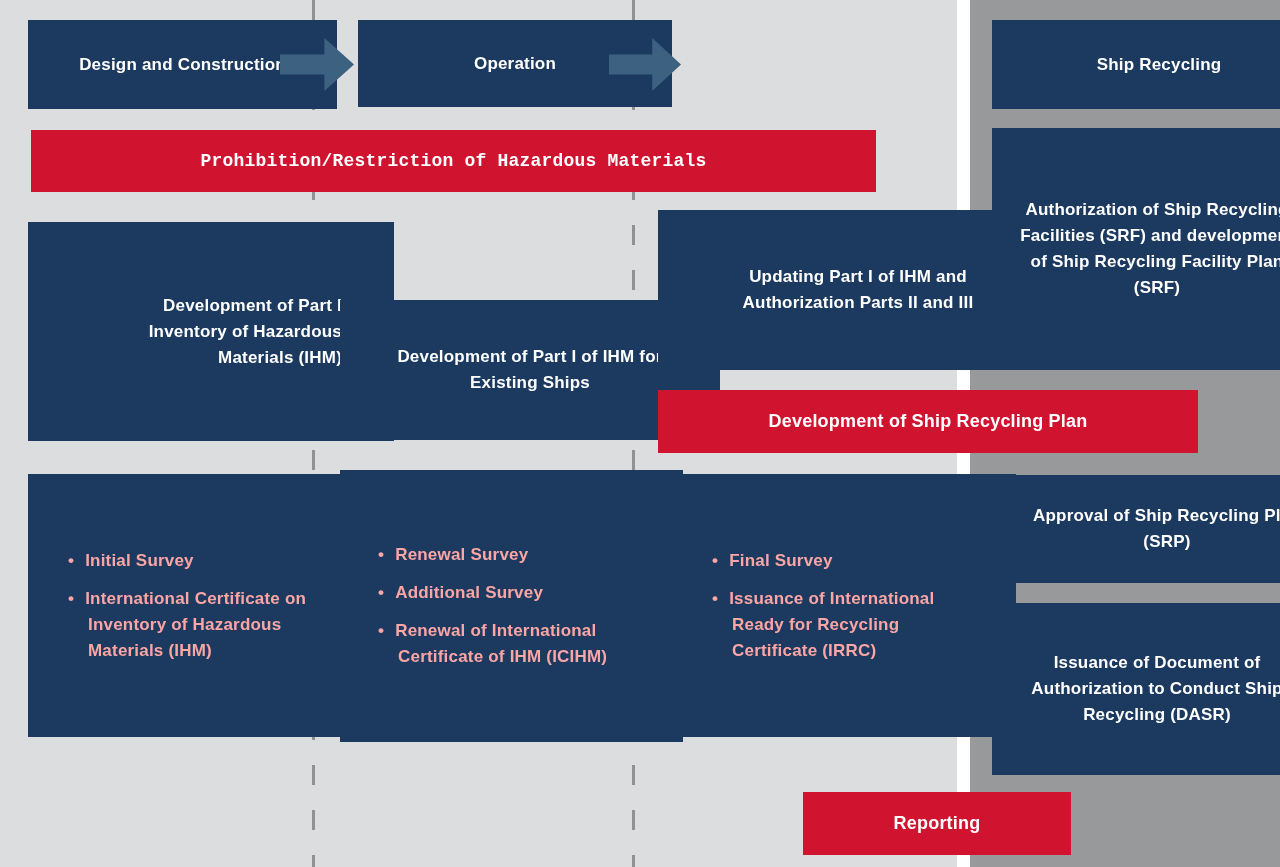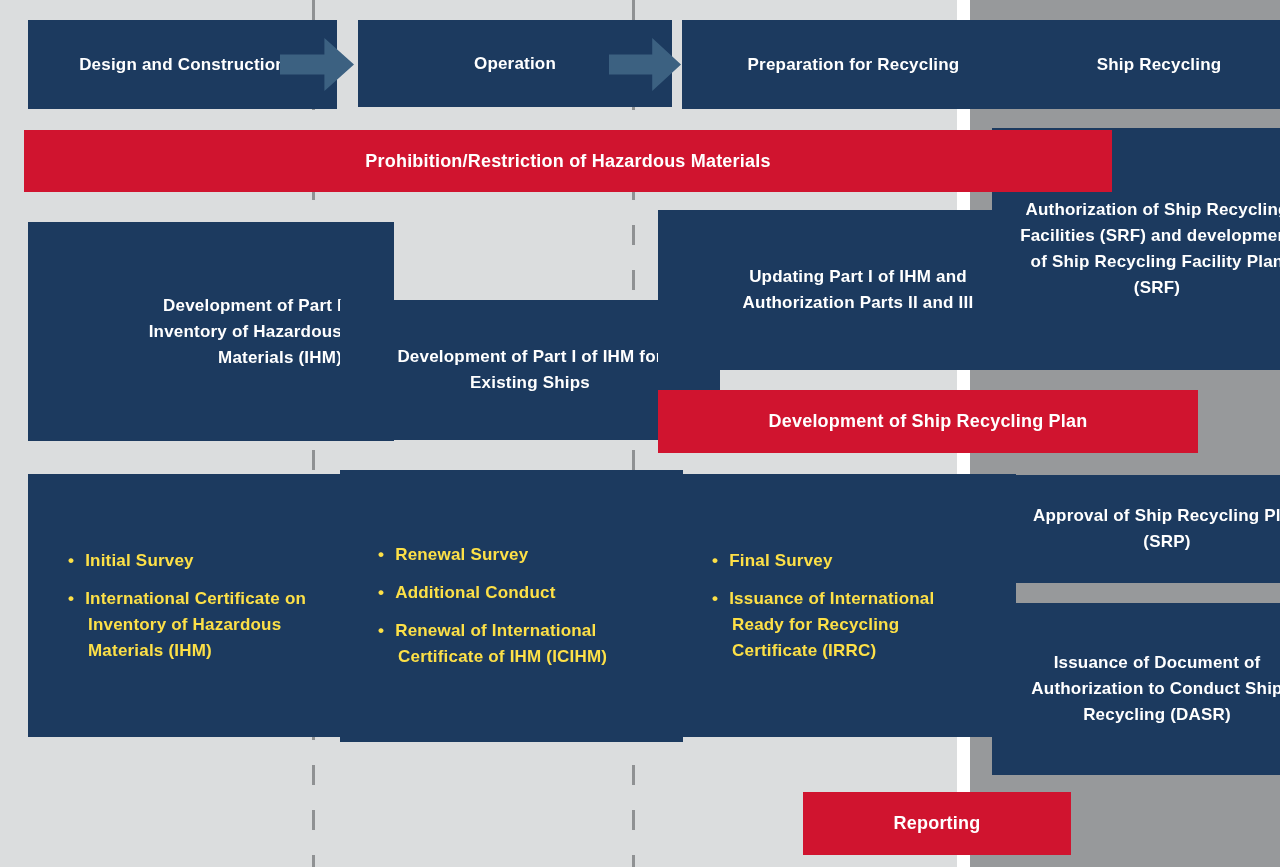"Preparation for Recycling" div.box { html: <div> <span>Preparation for Recycling</span> </div> -> none }
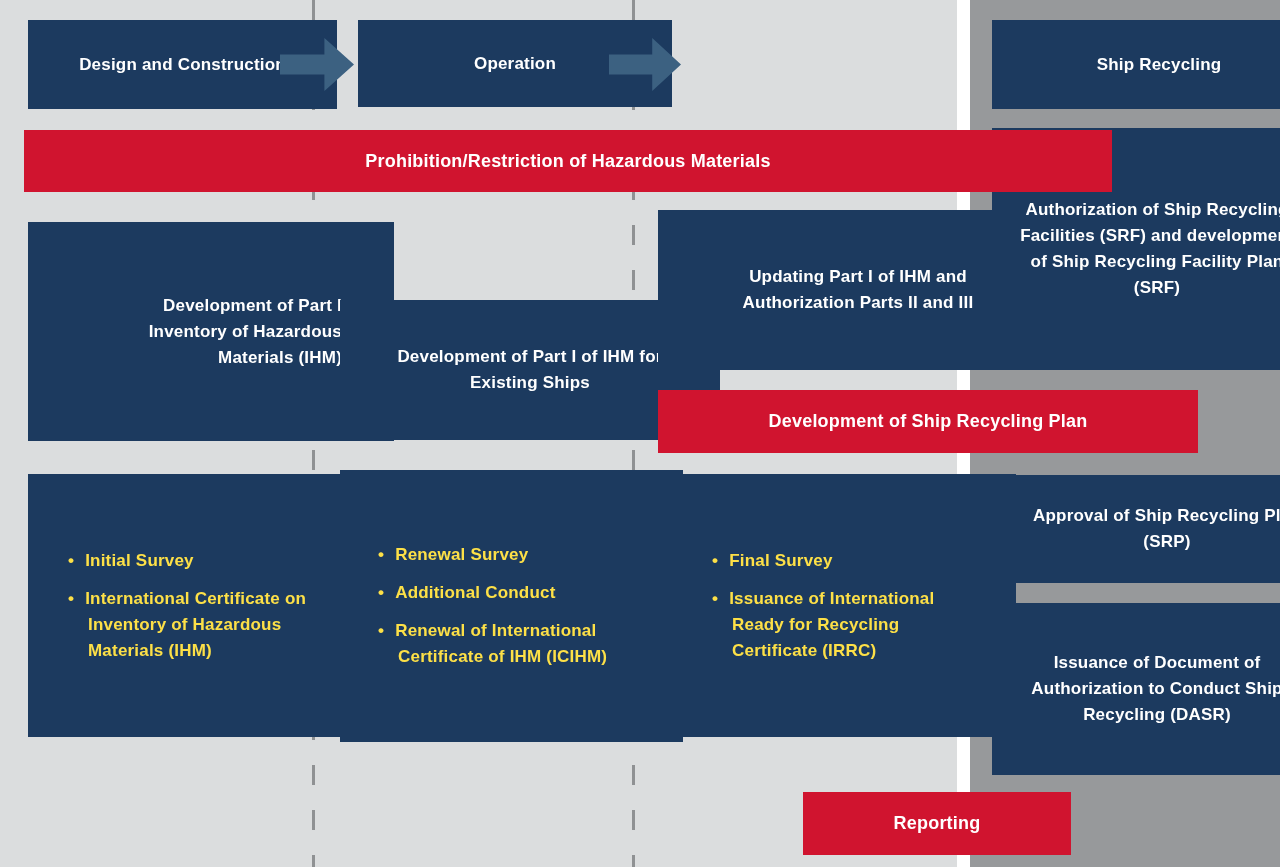"Prohibition/Restriction of Hazardous" div.banner { font-family: none -> Liberation Mono, monospace; left: 24px -> 31px; width: 1088px -> 845px }
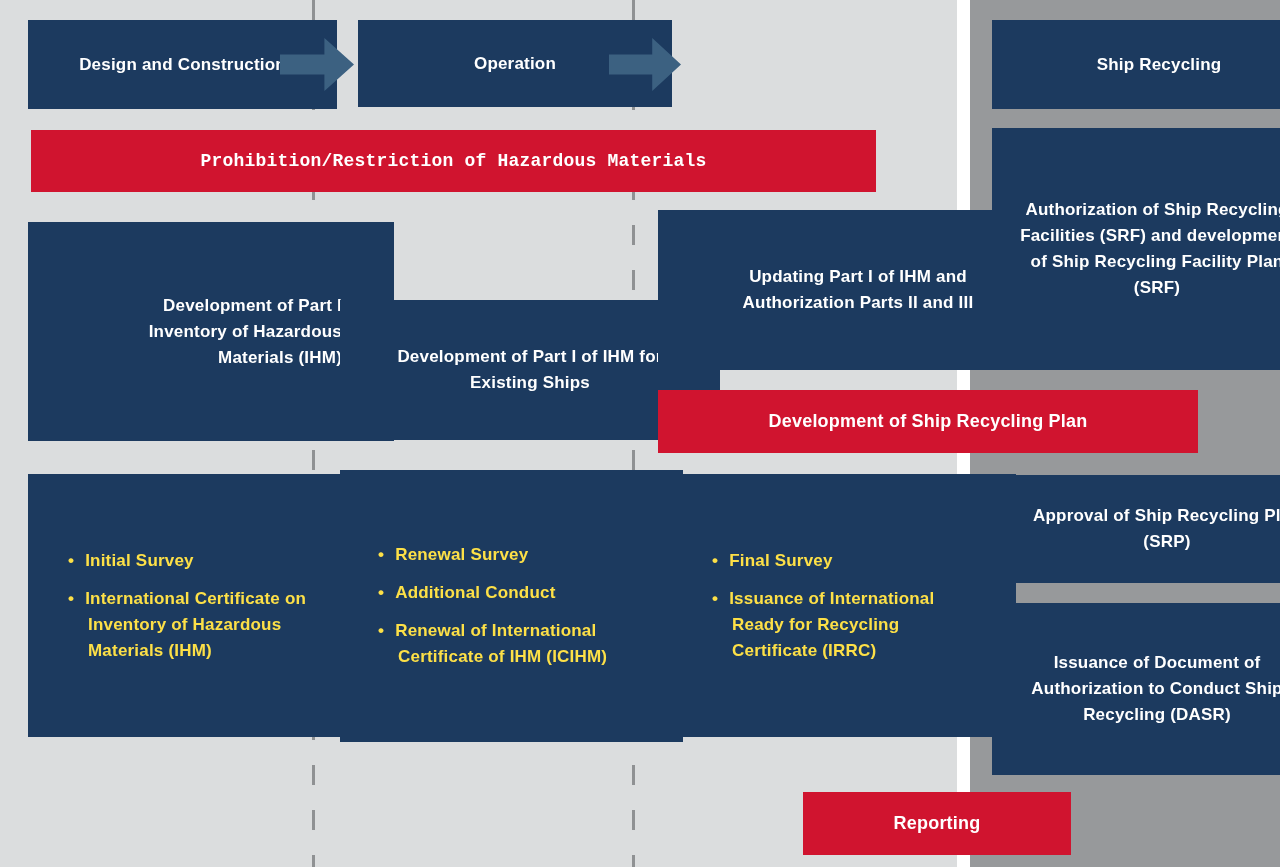"Initial Survey" .bullets-box { color: #fde047 -> #fca5a5 }
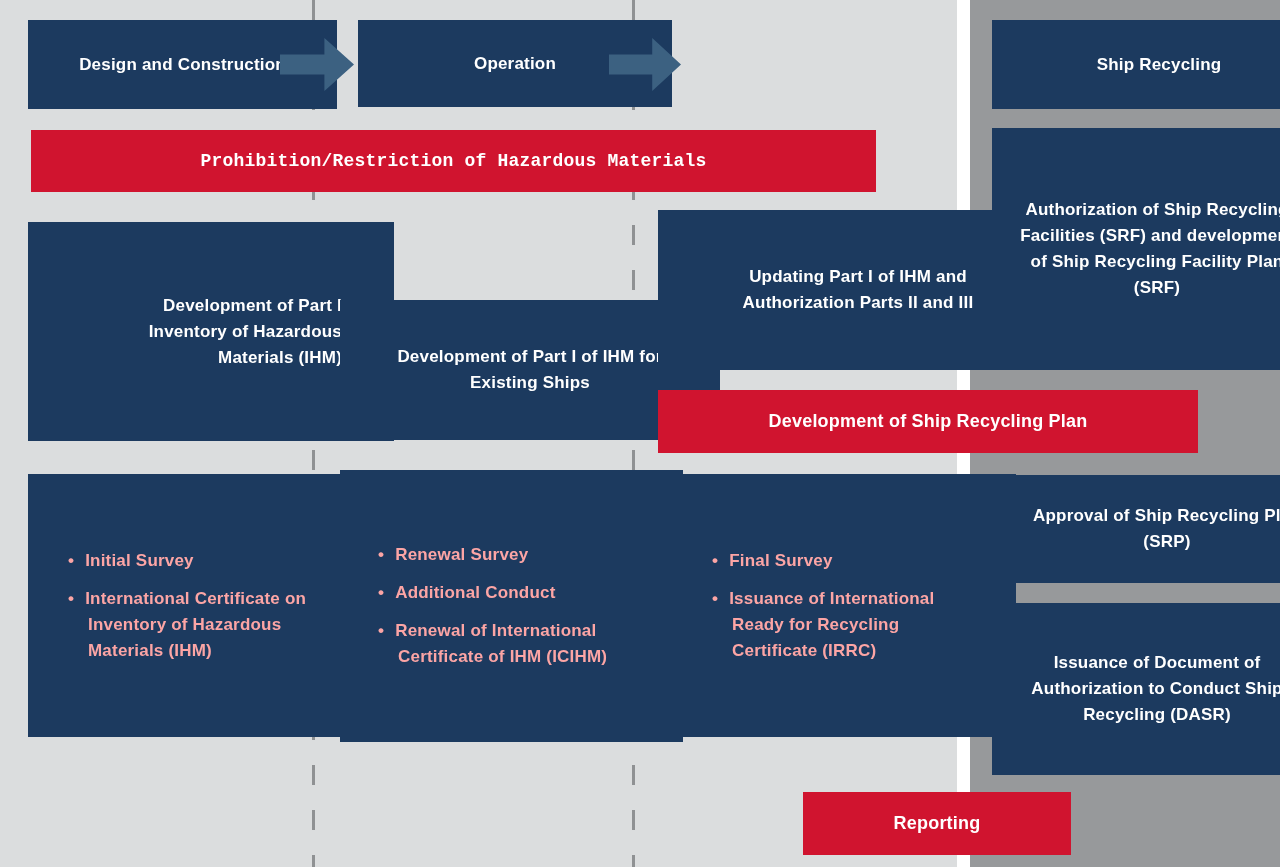"Additional Conduct" li { text: Conduct -> Survey }
